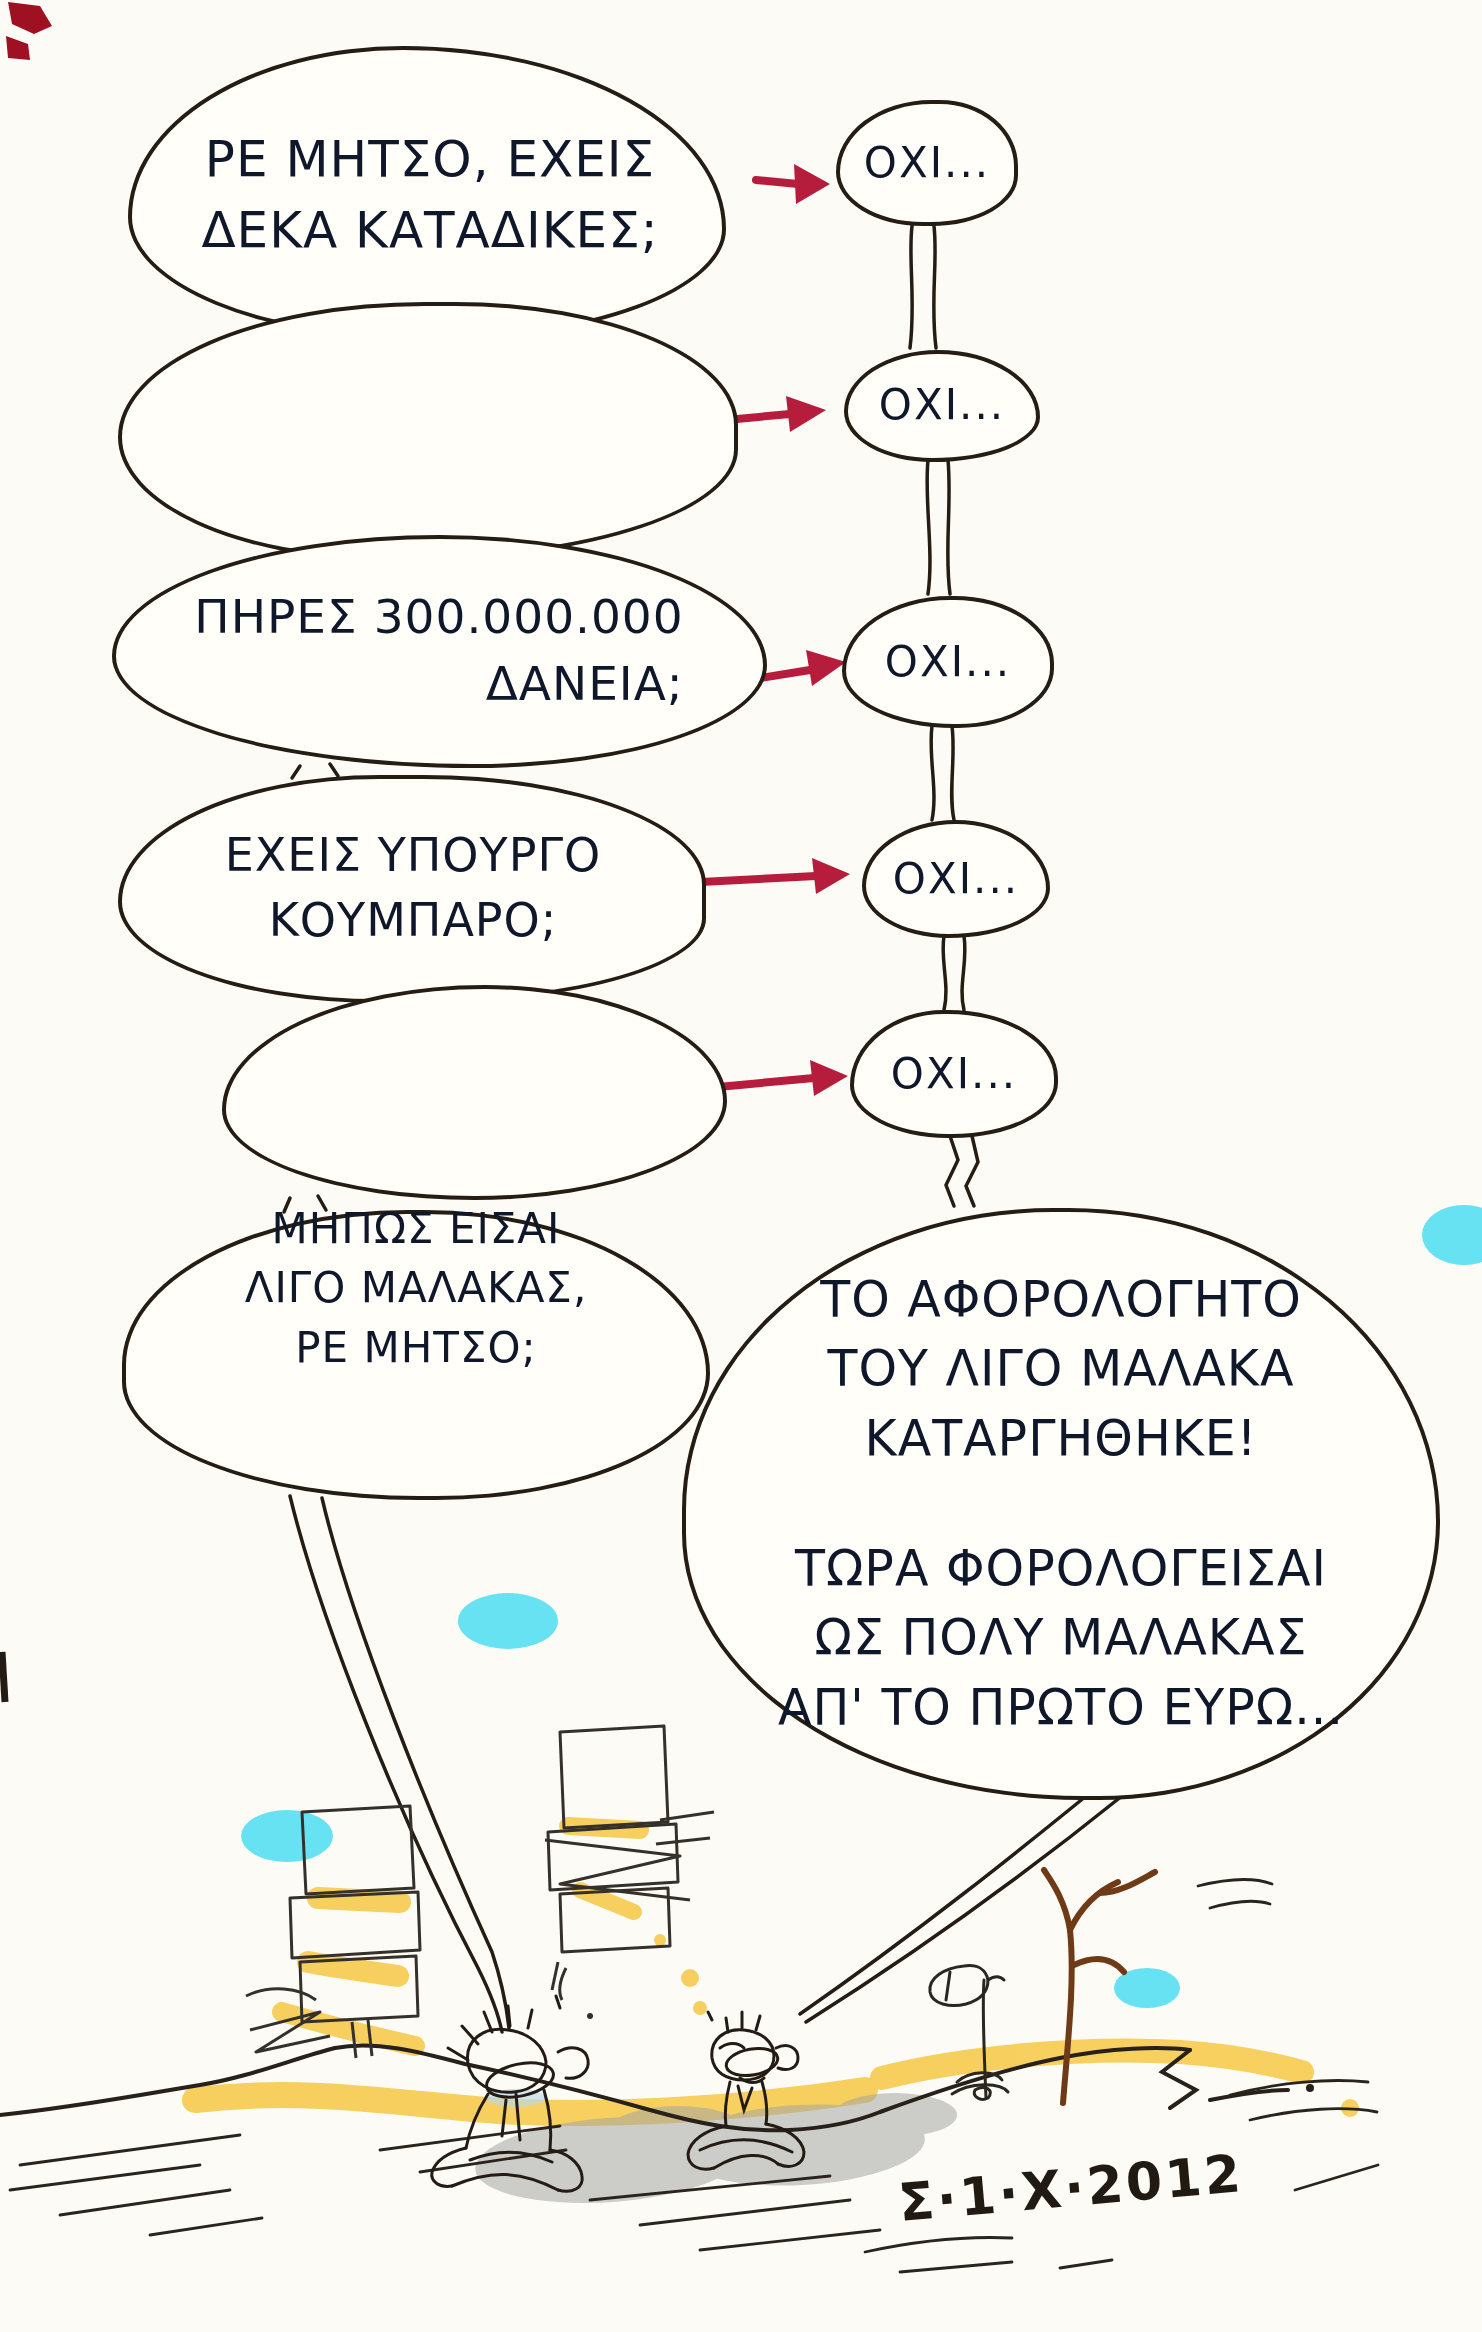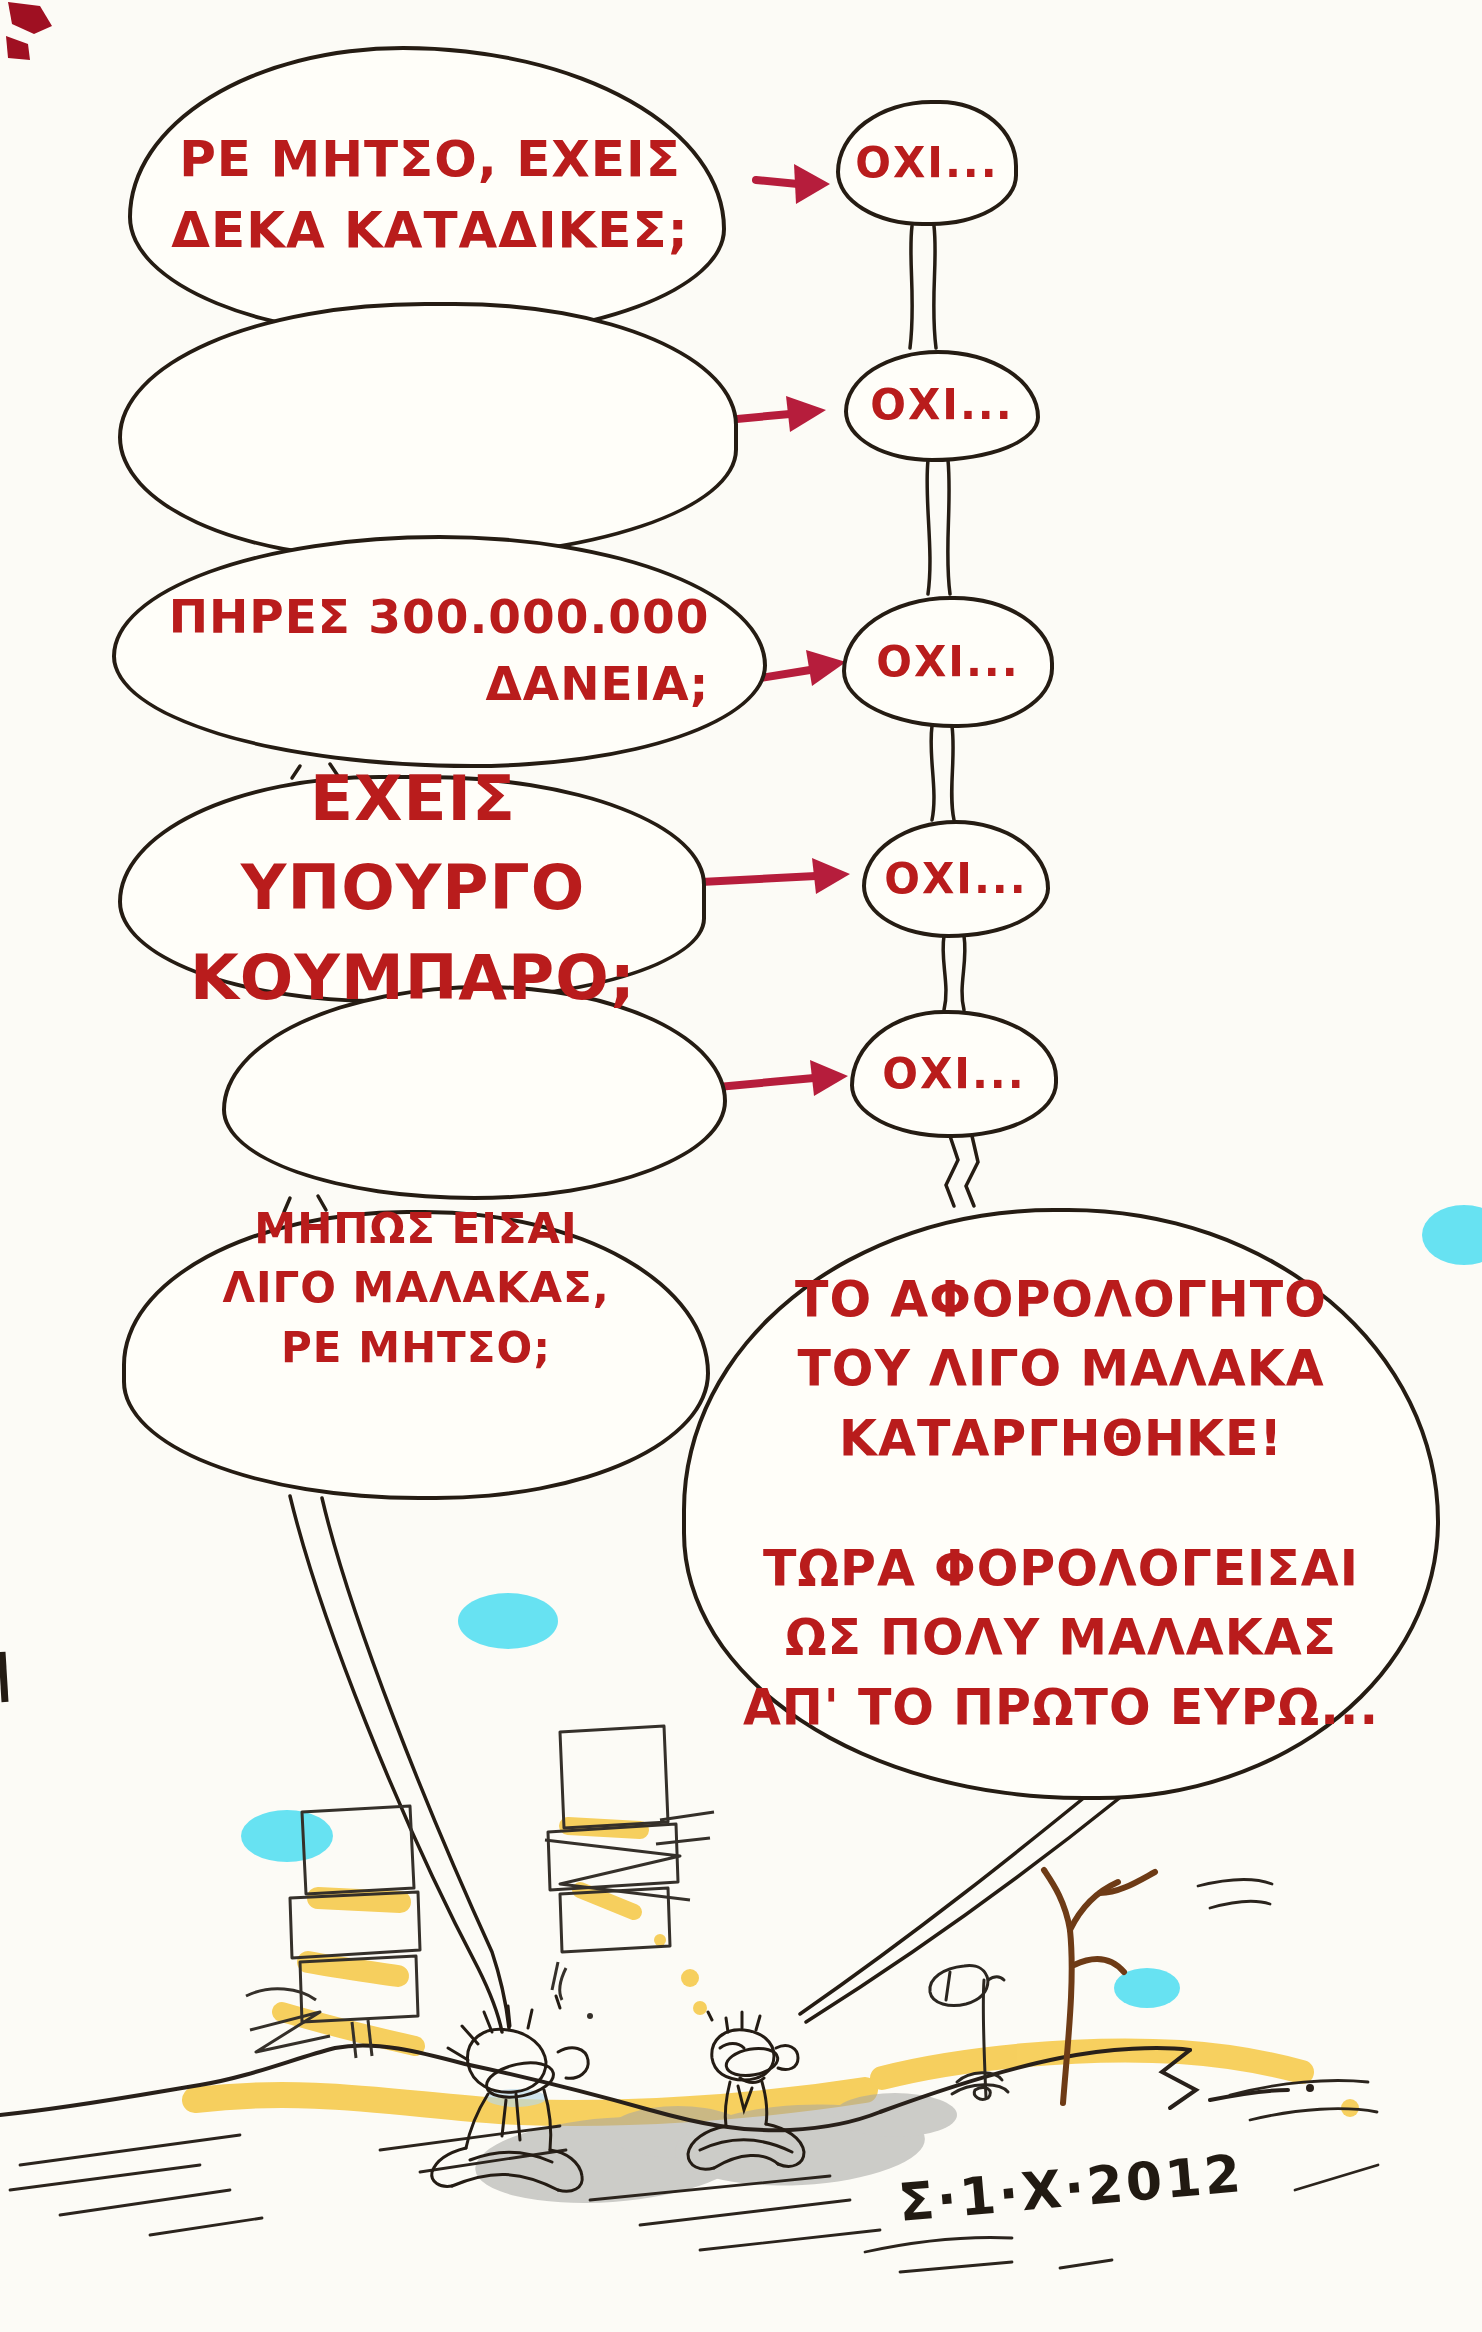"ΡΕ ΜΗΤΣΟ, ΕΧΕΙΣ" .btext { color: #b91c1c -> #0f172a; font-weight: bold -> normal }
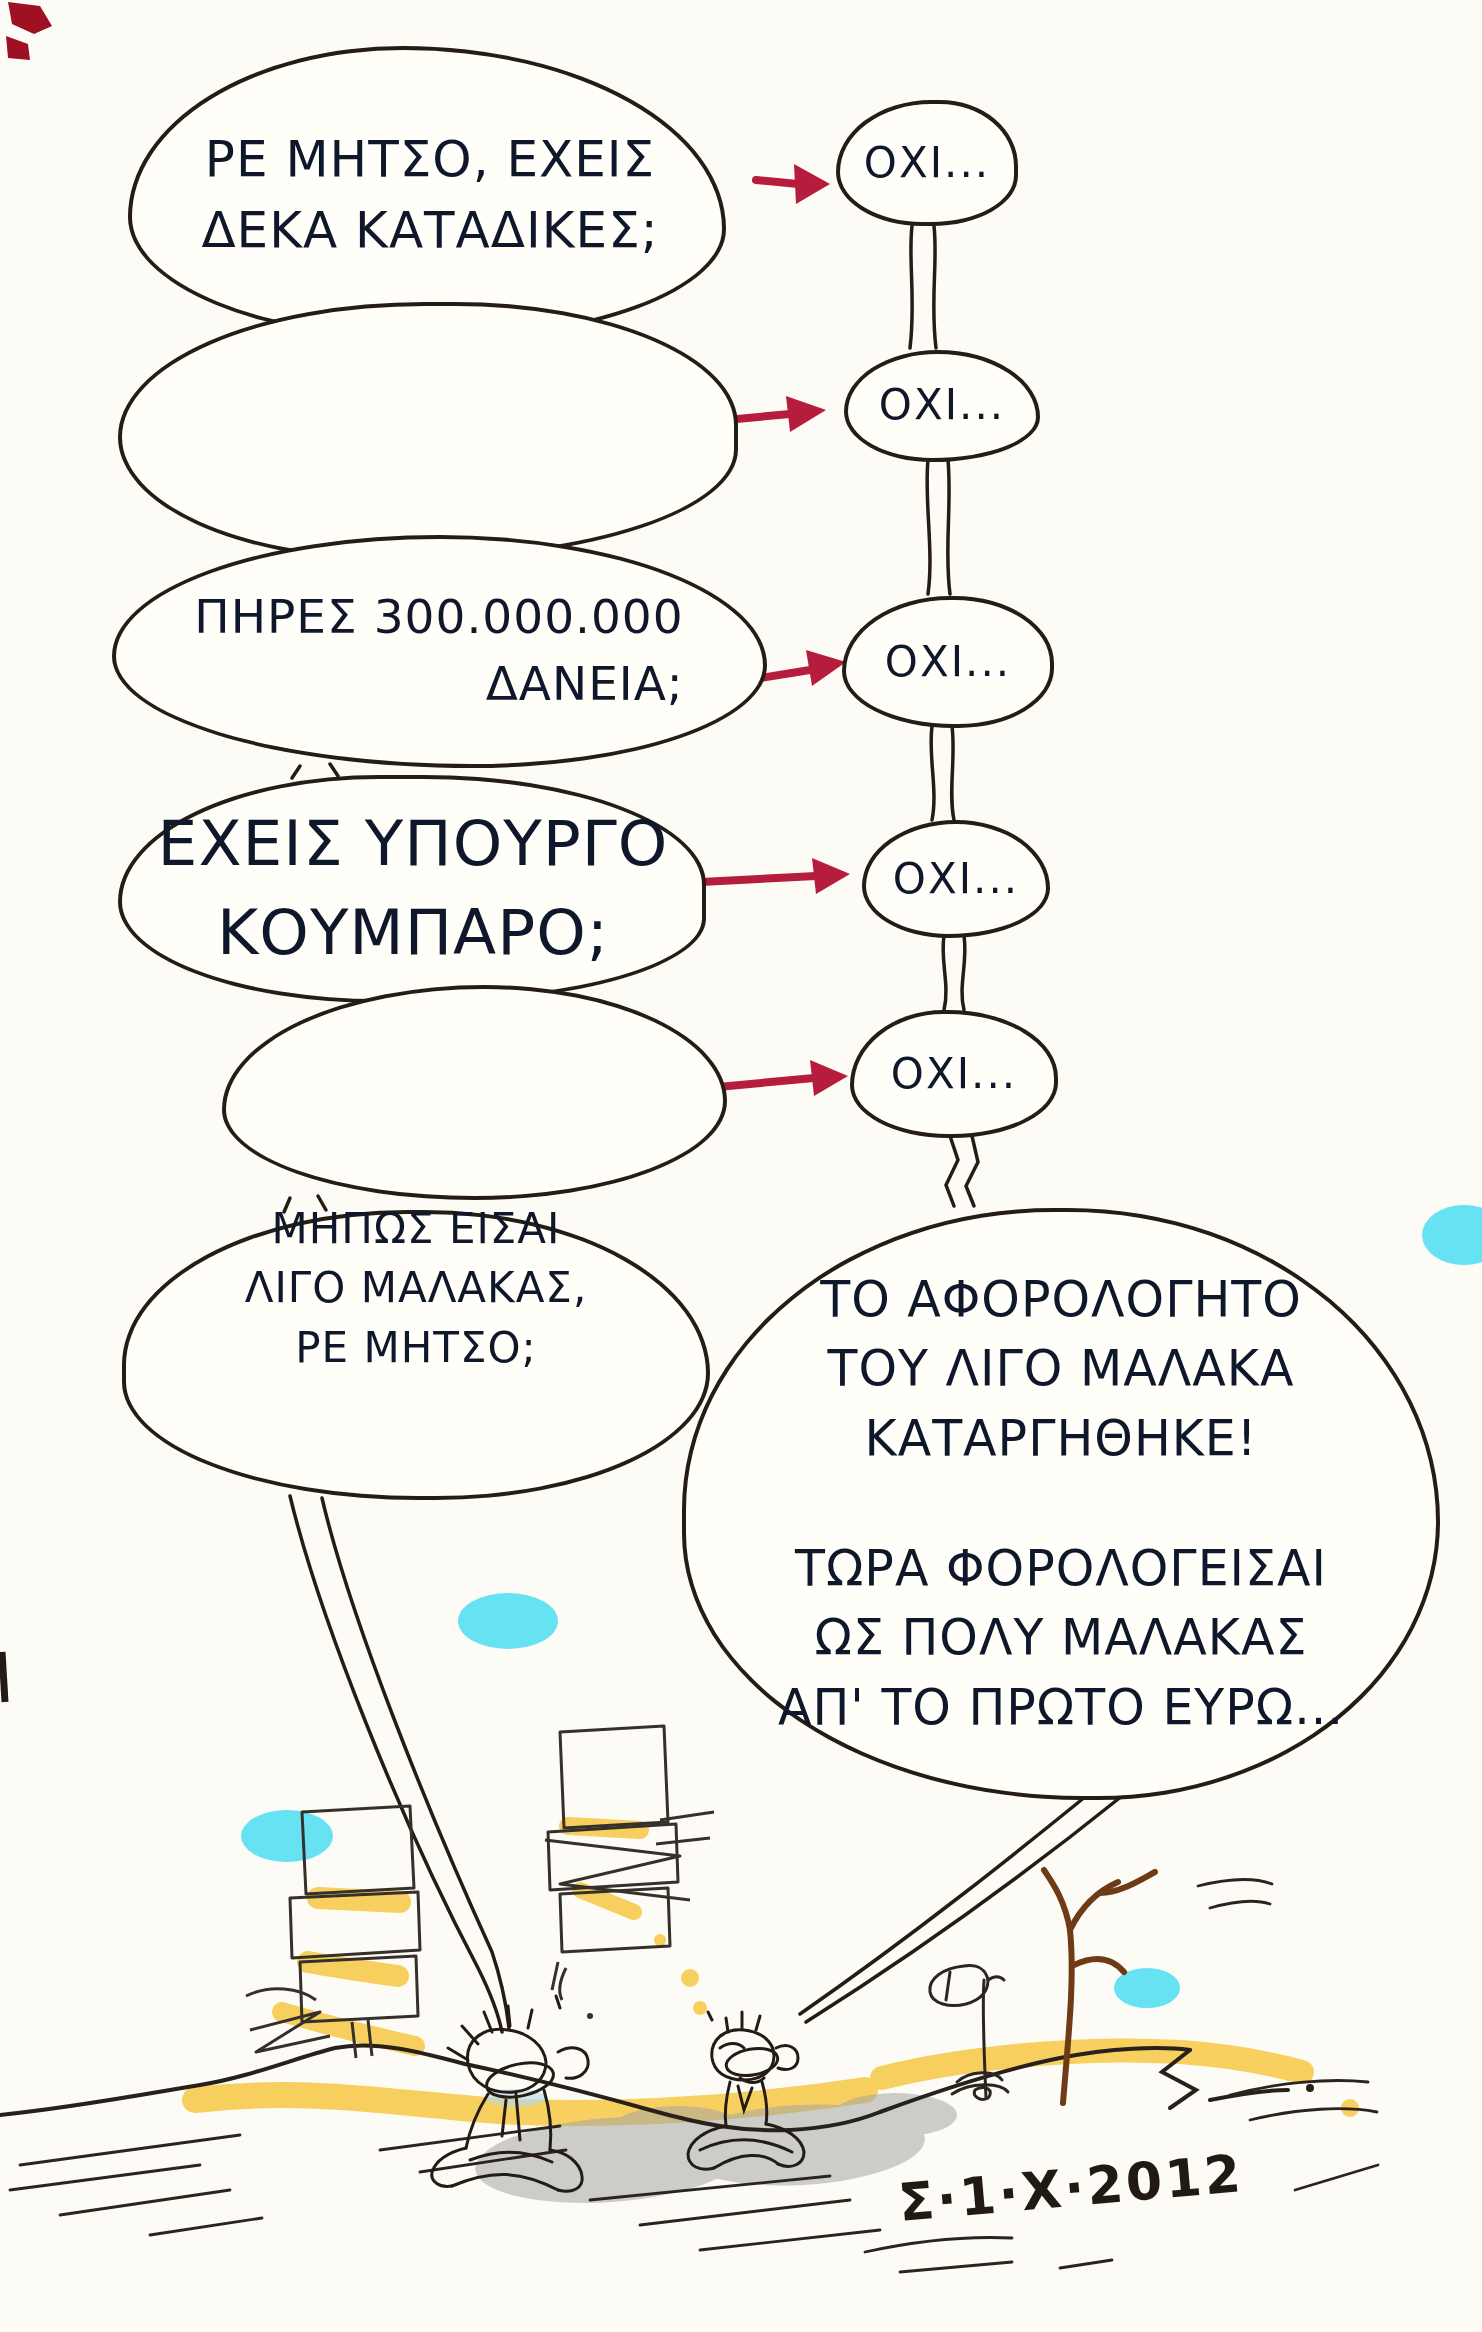"ΕΧΕΙΣ ΥΠΟΥΡΓΟ" div.btext { font-size: 63px -> 46px }
